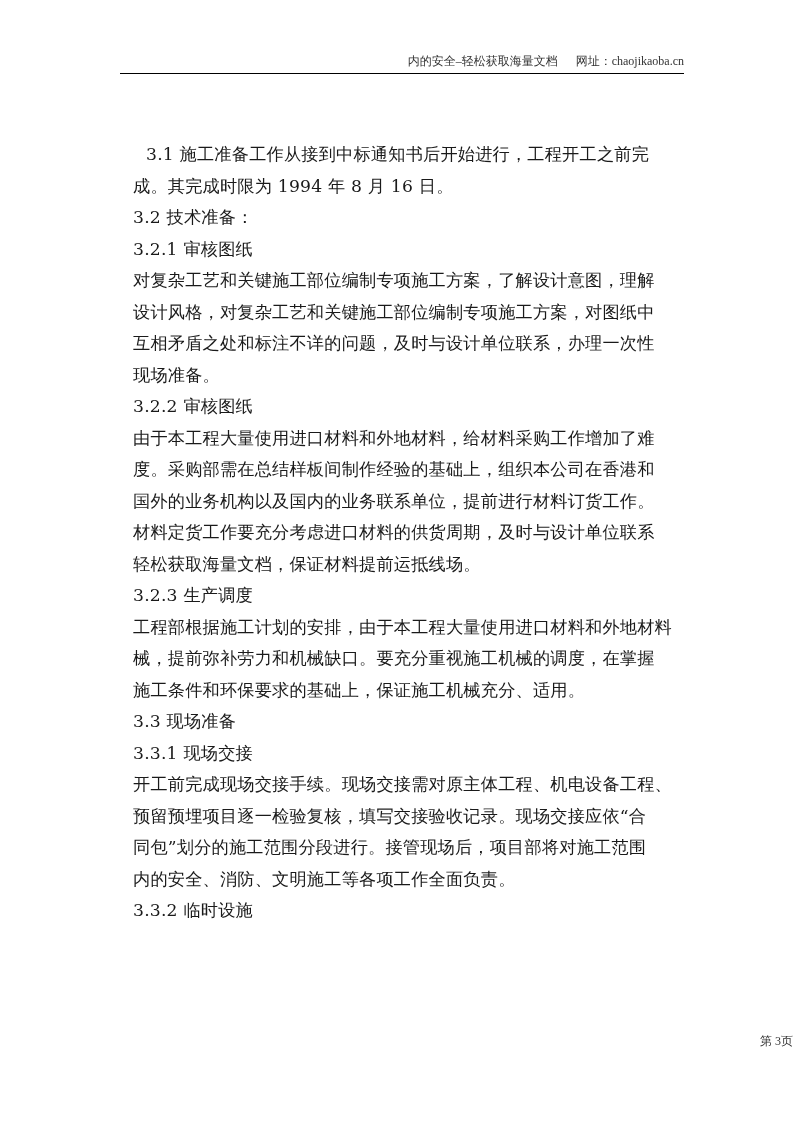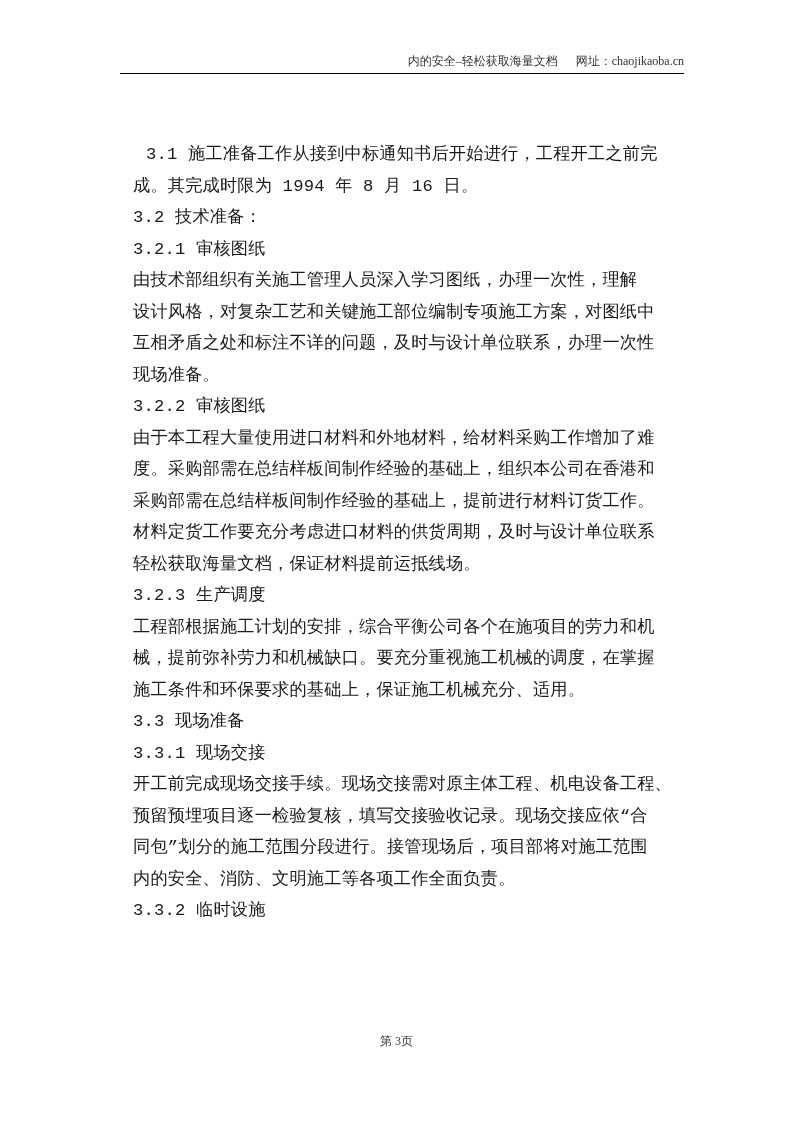"3.1 施工准备工作从接到中标通知书后开始进行，工程开工之前完" .line { font-family: Liberation Mono, monospace -> none }
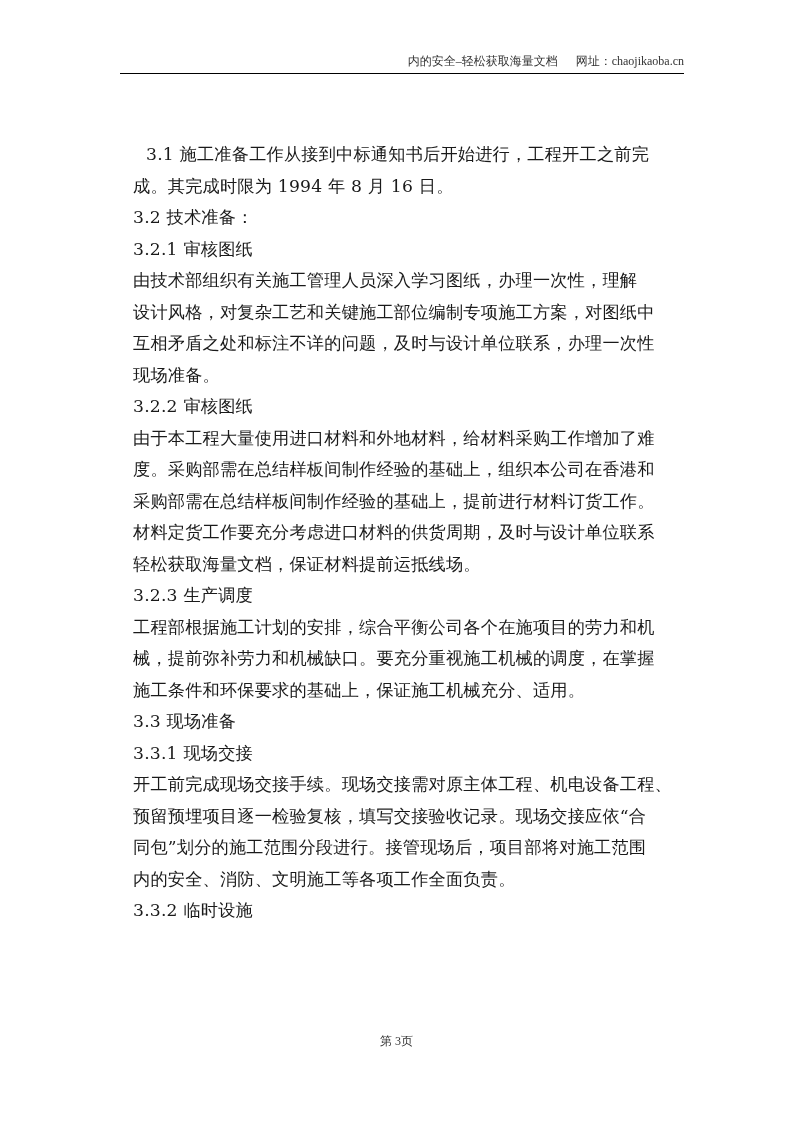"由技术部组织有关施工管理人员深入学习图纸，办理一次性，理解" div.line { text: 由技术部组织有关施工管理人员深入学习图纸，办理一次性 -> 对复杂工艺和关键施工部位编制专项施工方案，了解设计意图 }
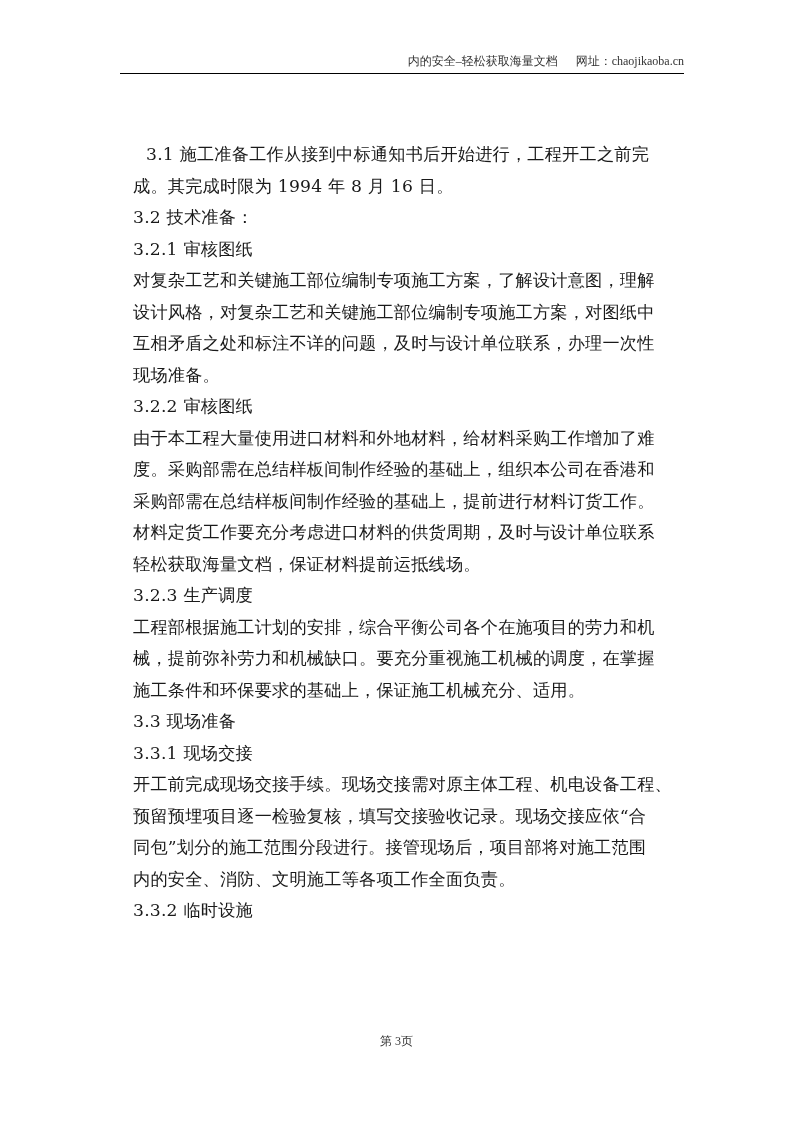"采购部需在总结样板间制作经验的基础上，提前进行材料订货工作。" div.line { text: 采购部需在总结样板间制作经验的基础上 -> 国外的业务机构以及国内的业务联系单位 }
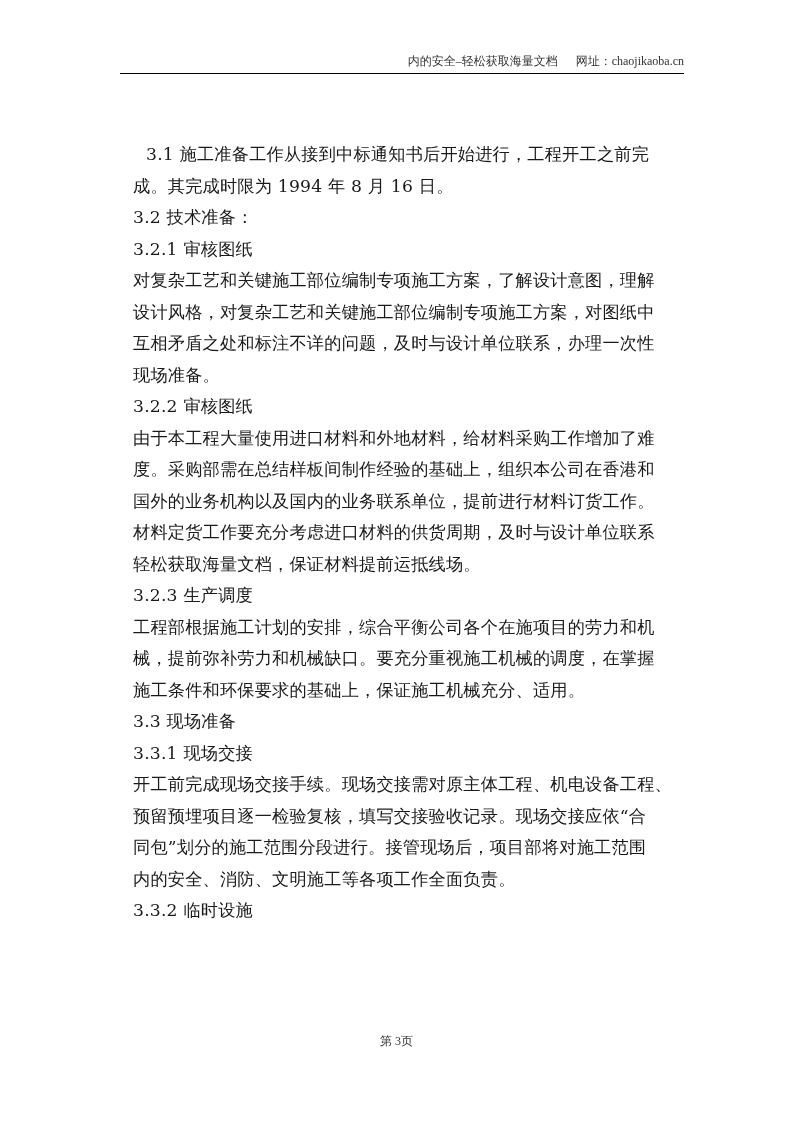"工程部根据施工计划的安排，综合平衡公司各个在施项目的劳力和机" div.line { text: 综合平衡公司各个在施项目的劳力和机 -> 由于本工程大量使用进口材料和外地材料 }
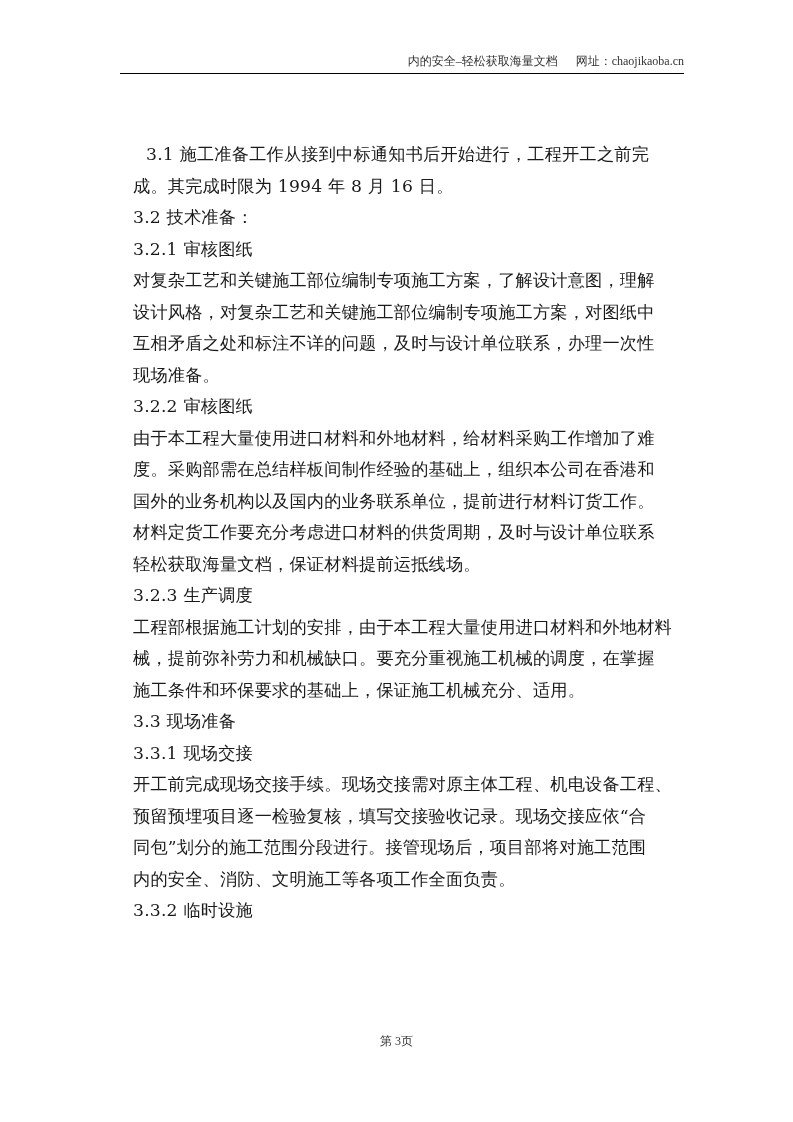"第 3页" .footer { text-align: center -> right }
